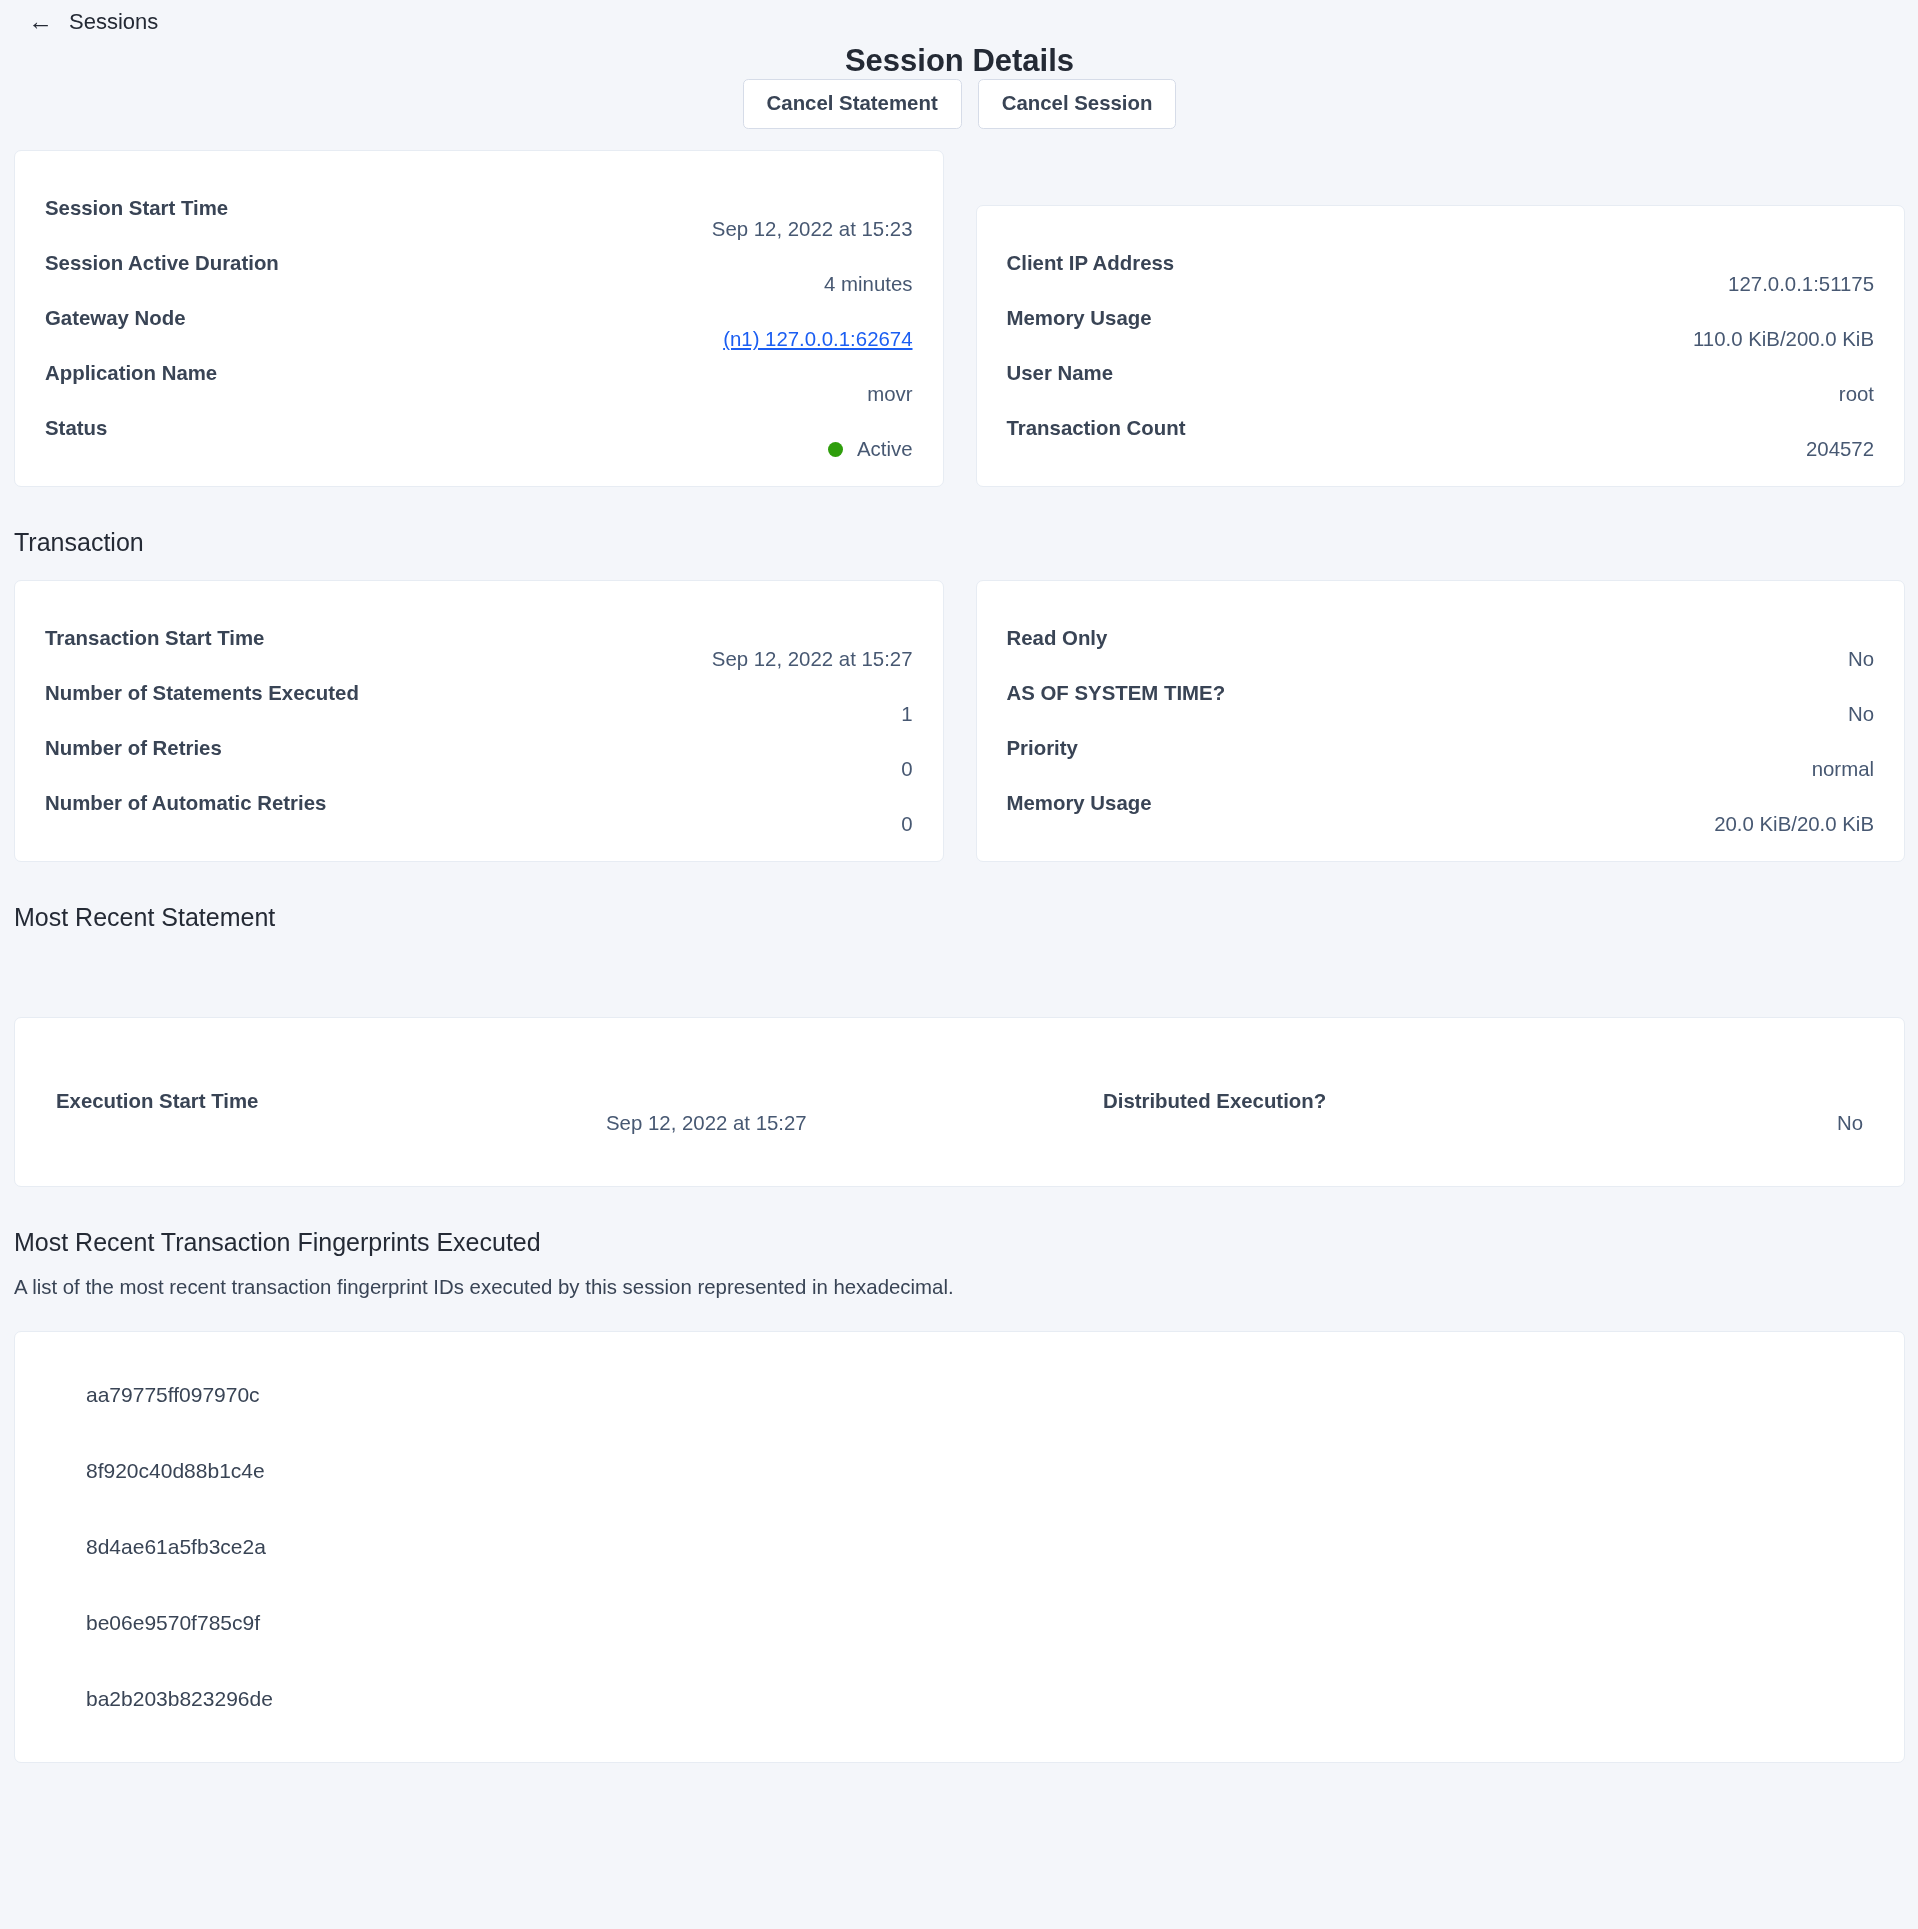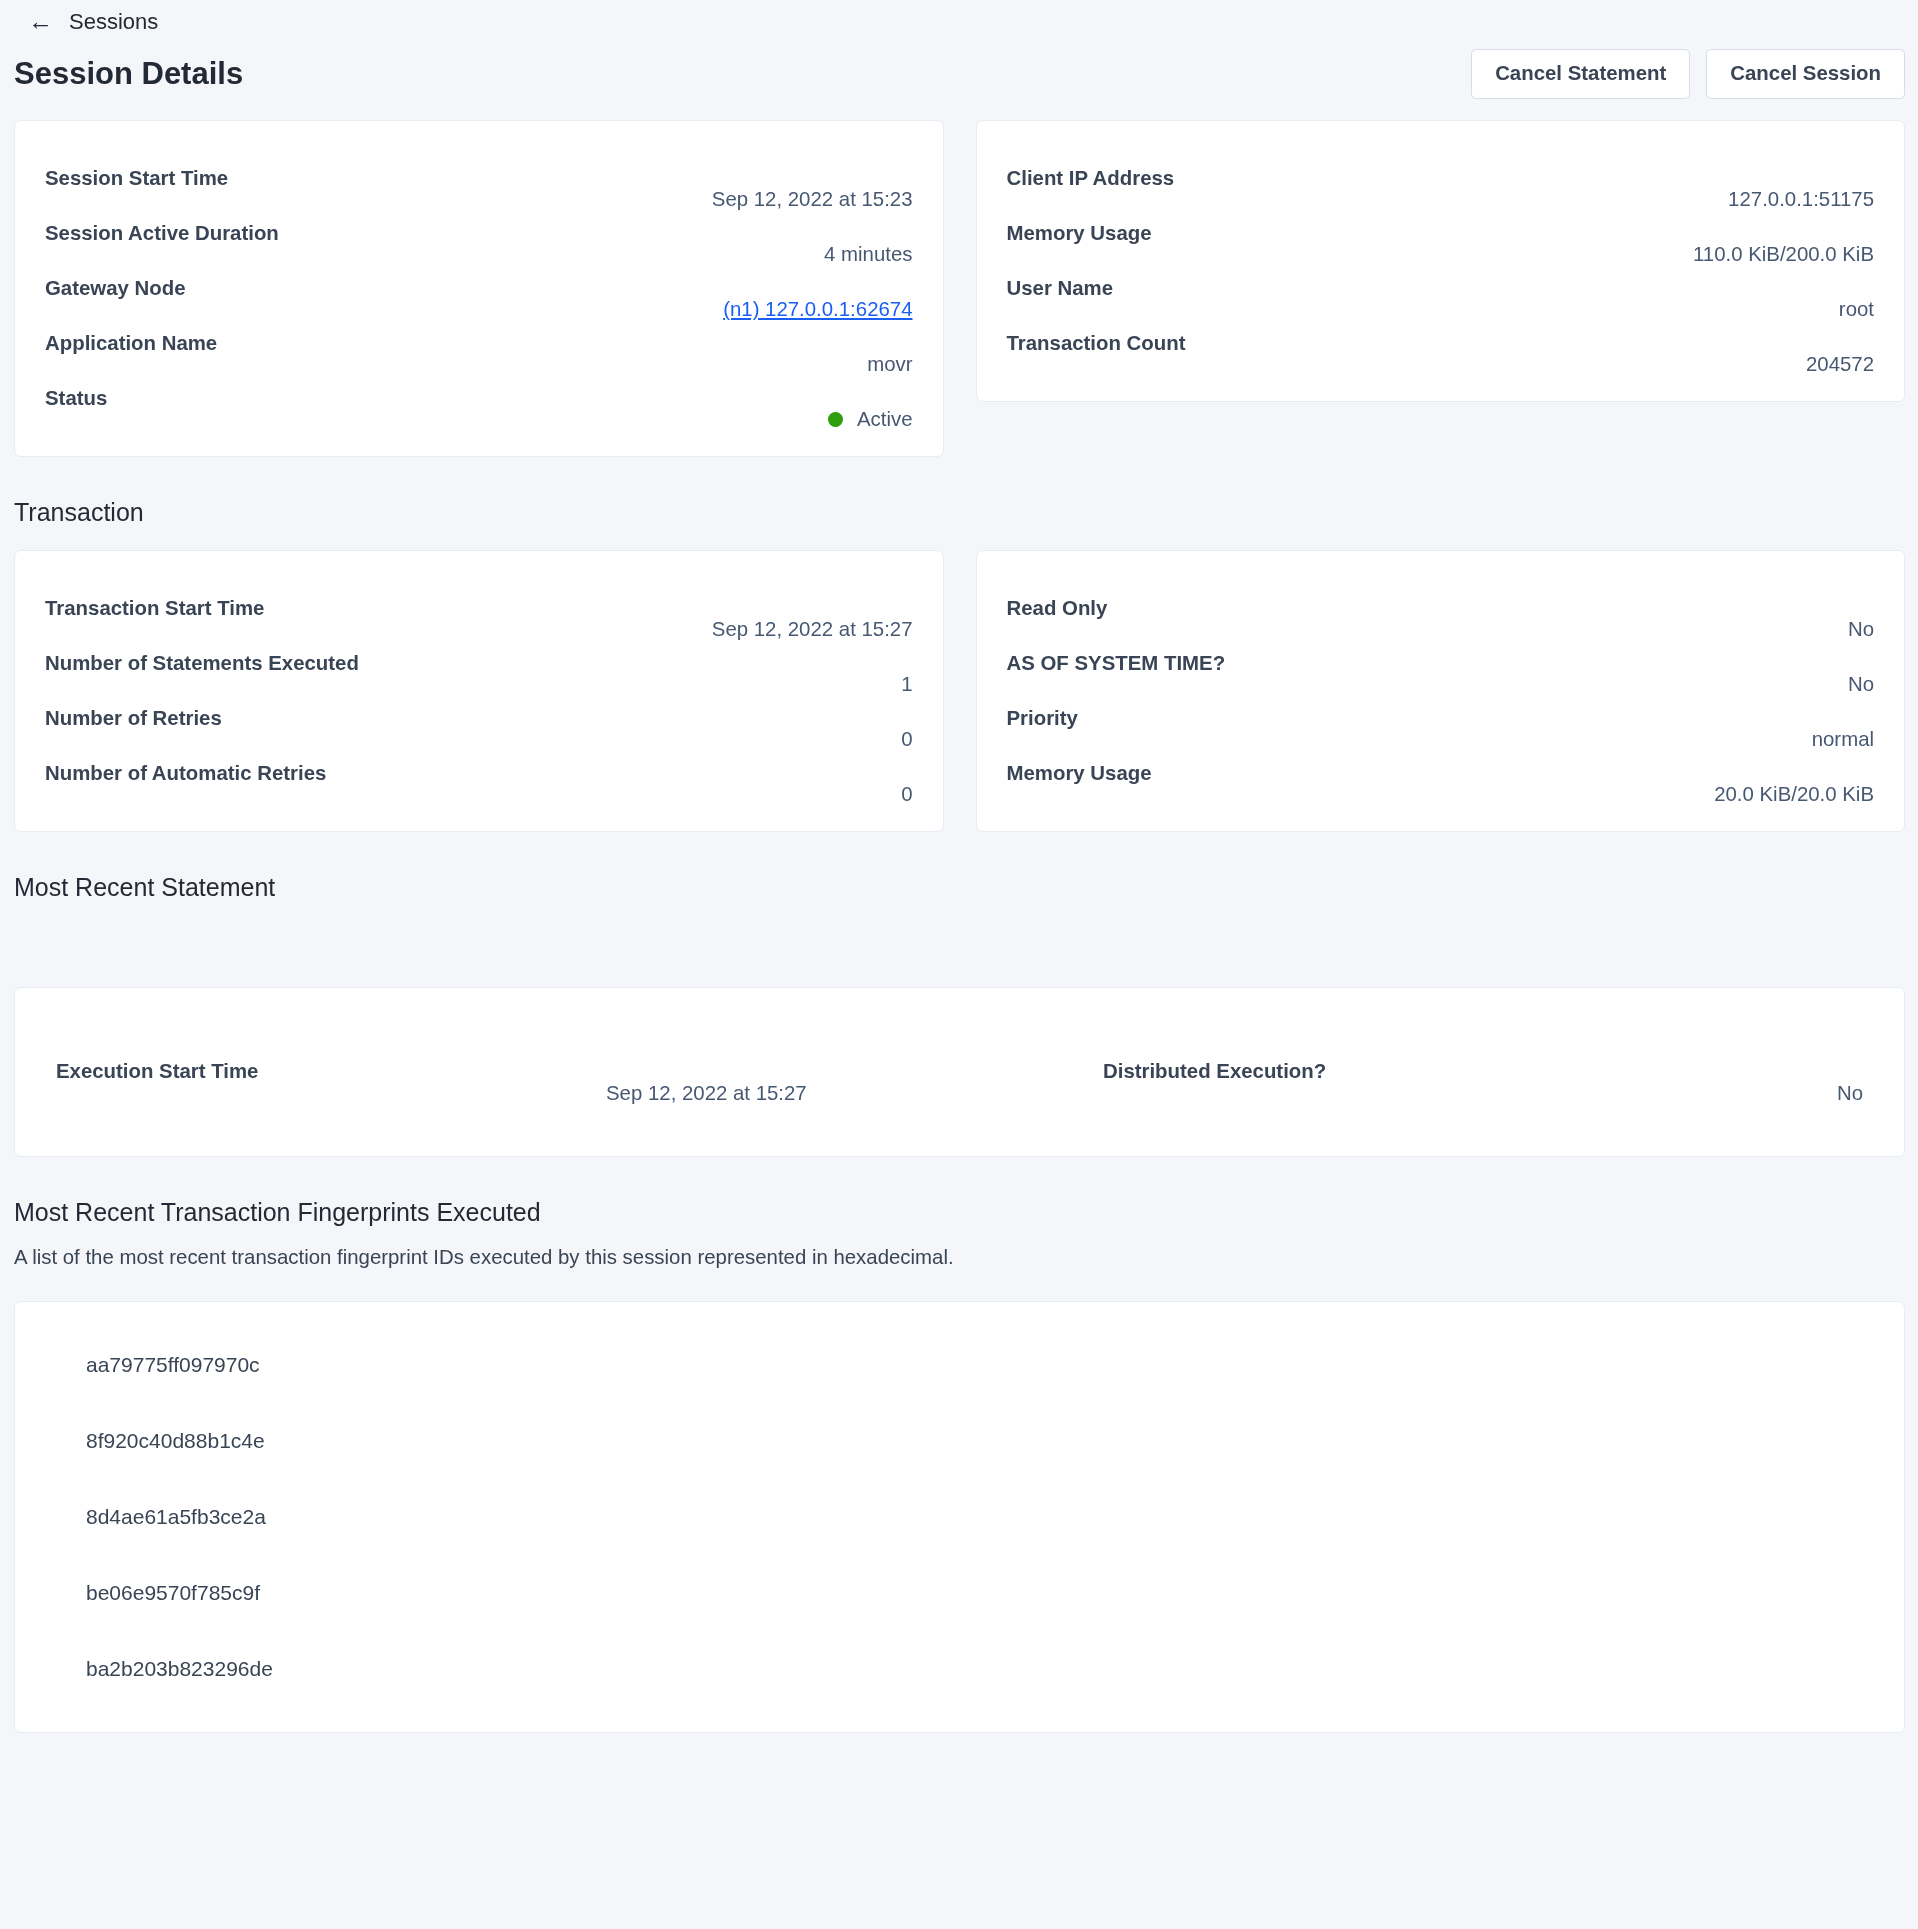"Session Details" .header-row { flex-direction: none -> column; justify-content: space-between -> none; margin-top: 14px -> 8px }
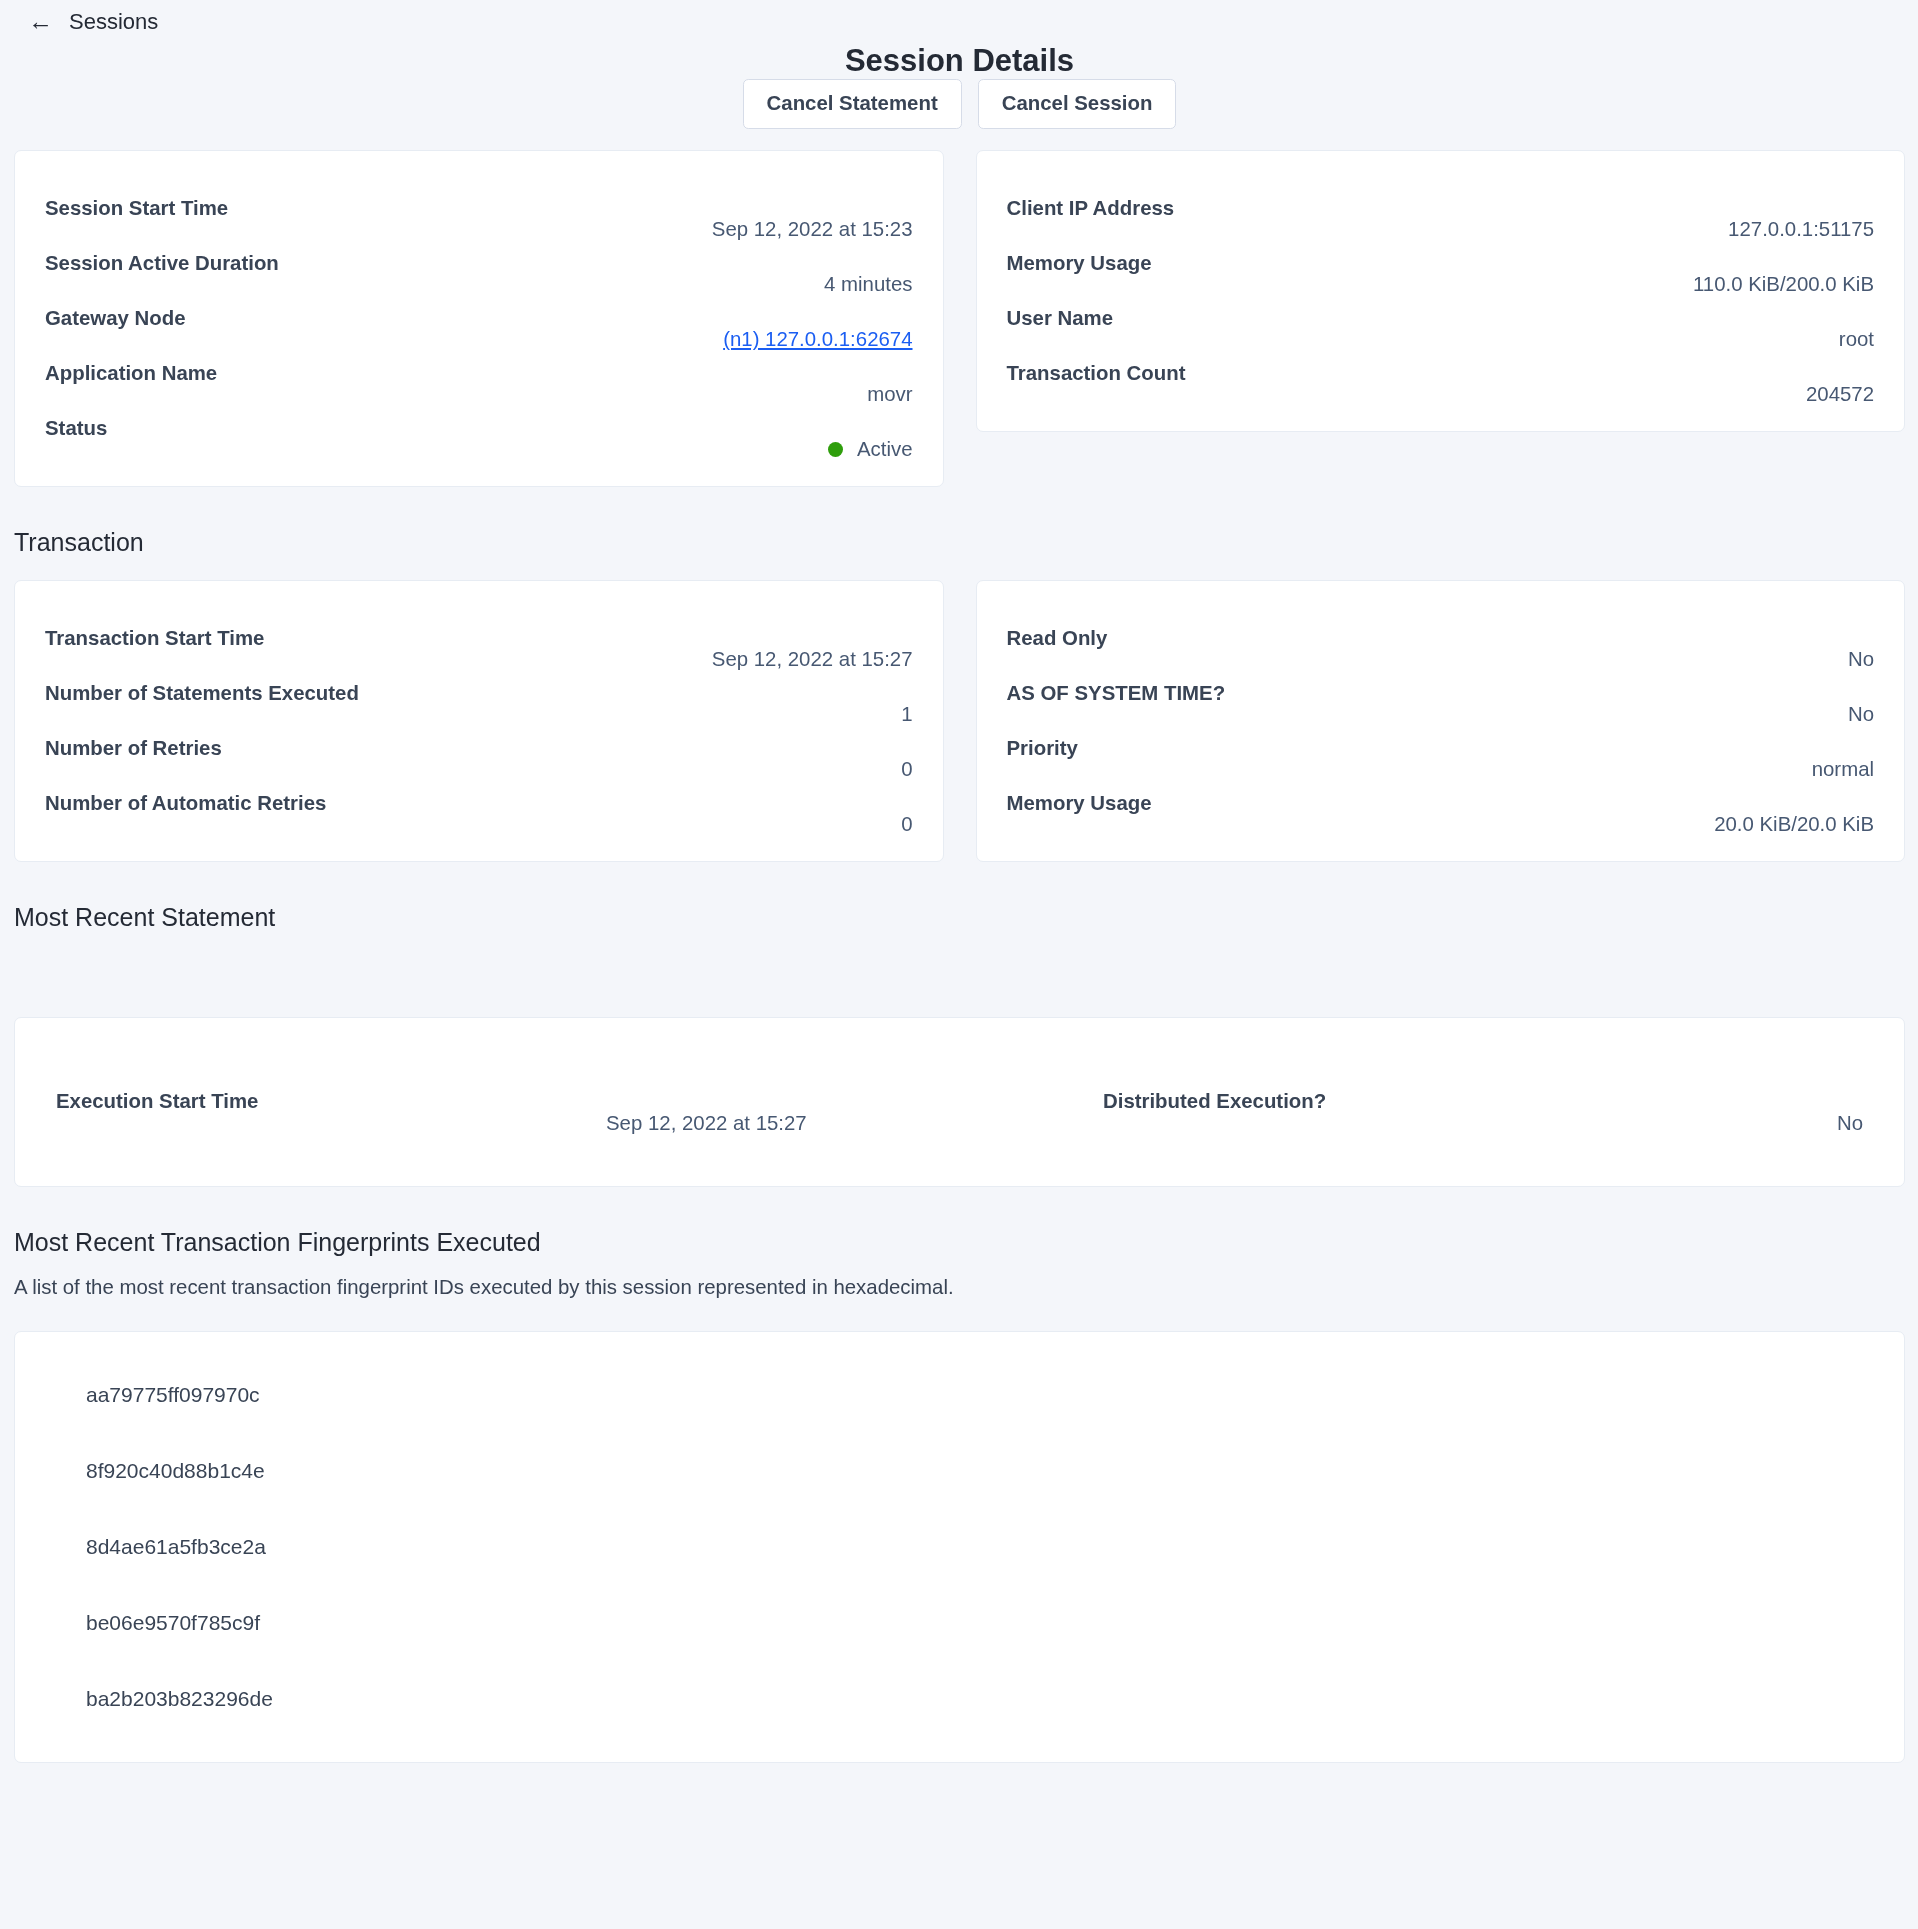"Session Start Time" .cards-row { align-items: flex-start -> flex-end }
